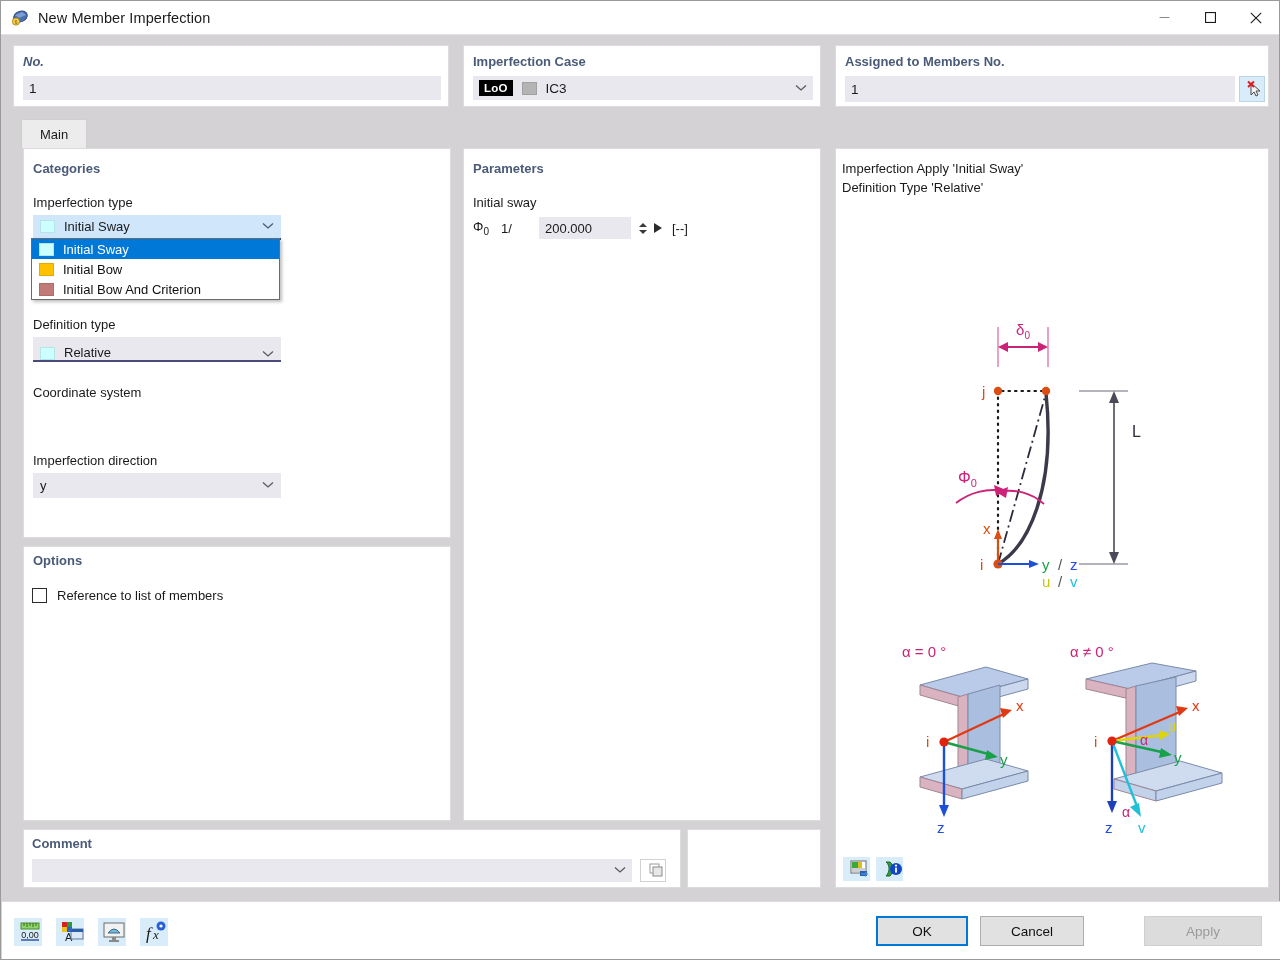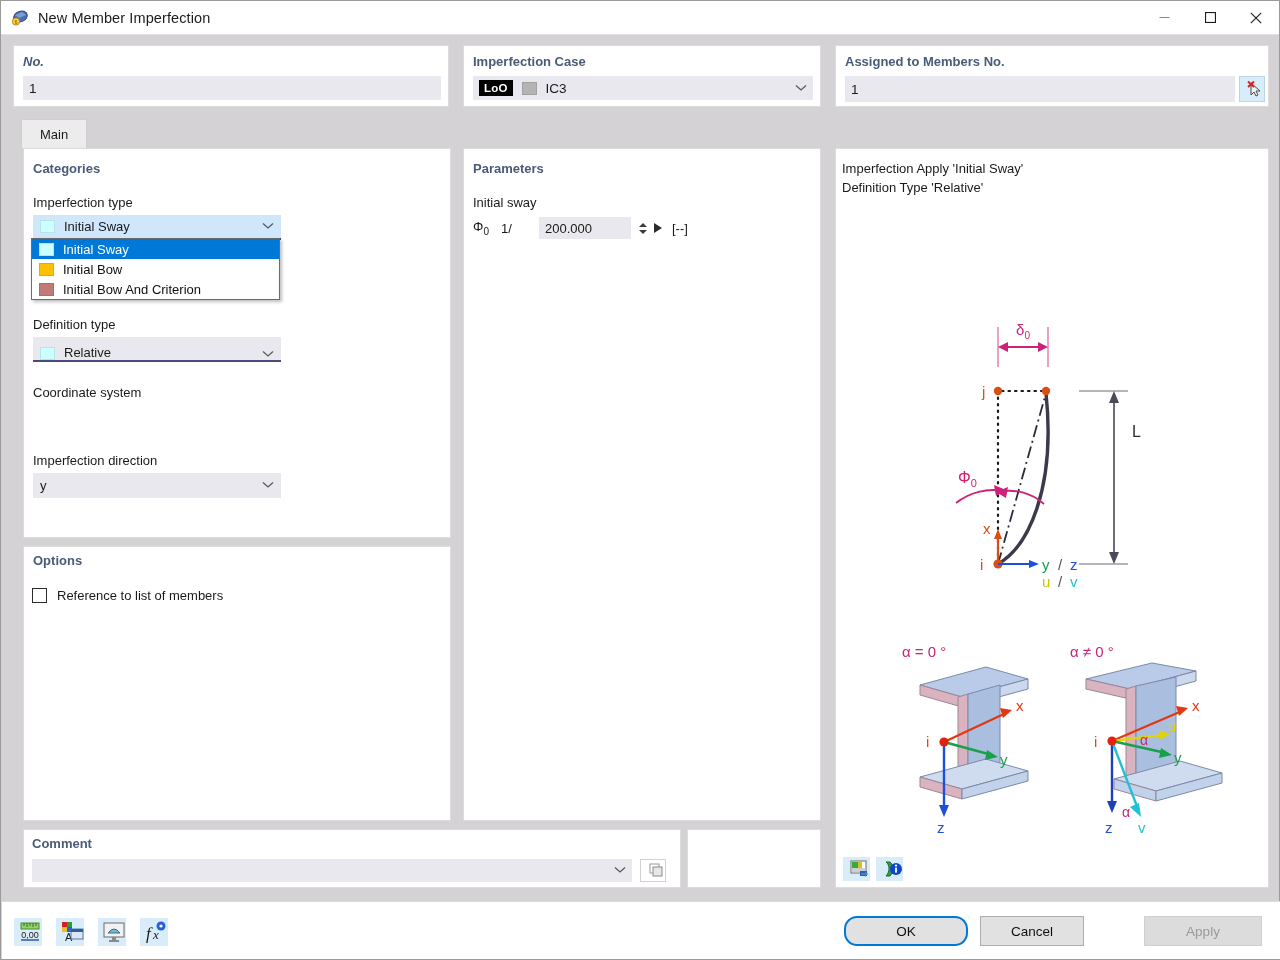"OK" span.btn { border-radius: 13px -> none; width: 124px -> 92px }
